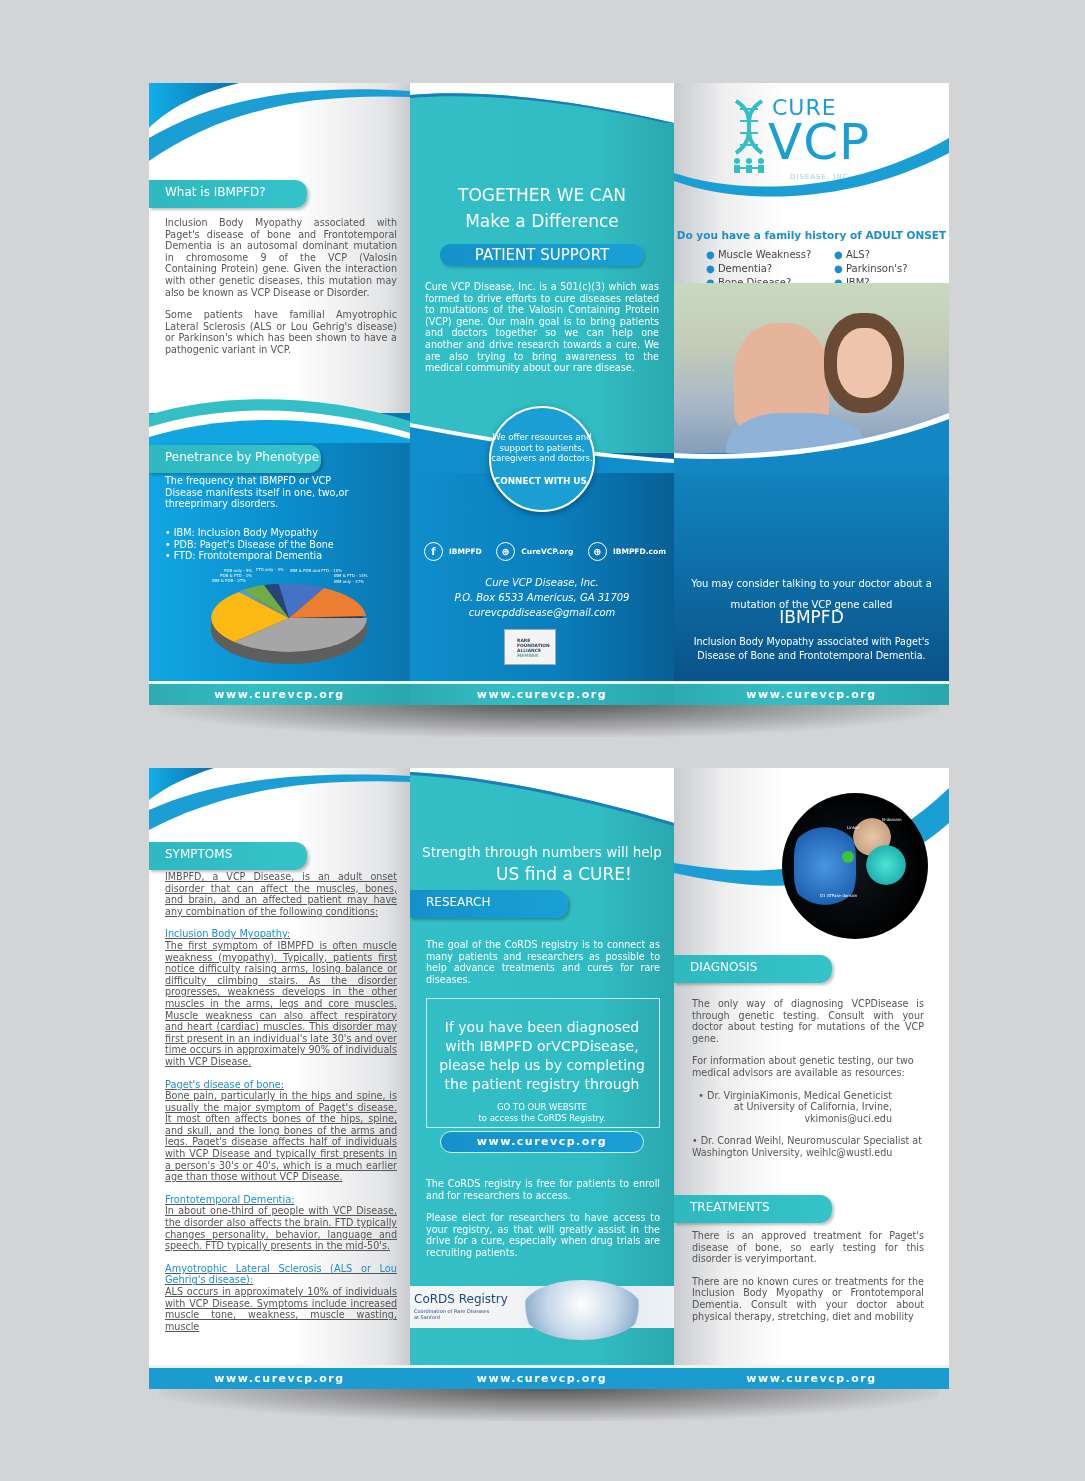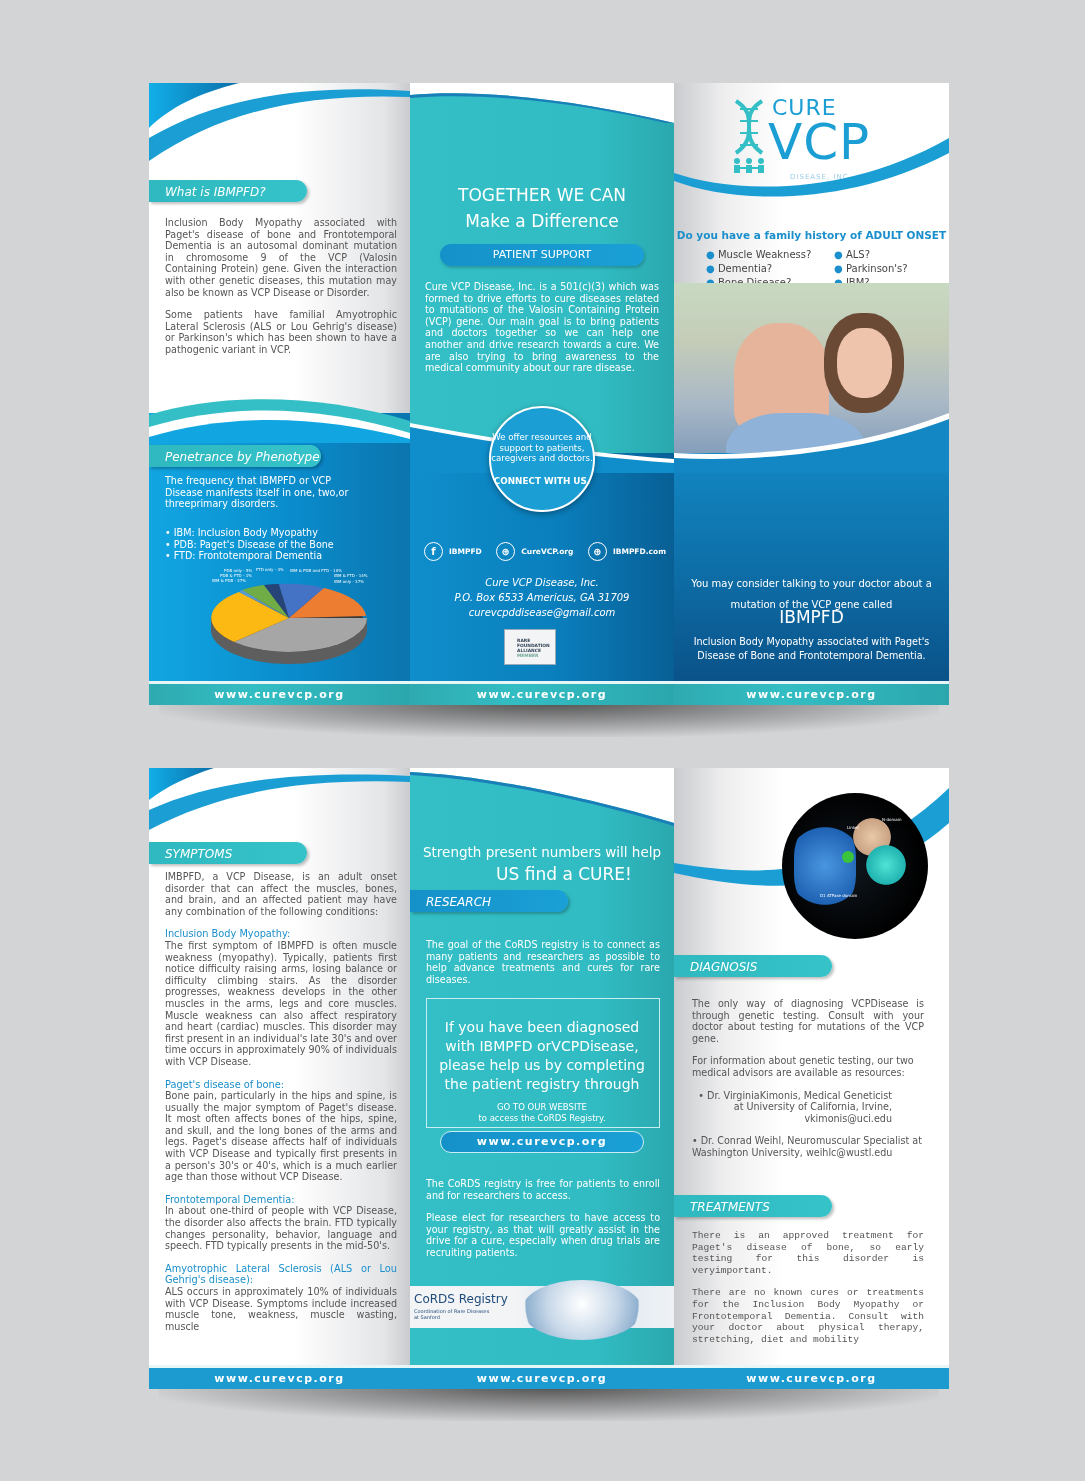"What is IBMPFD?" .pill { font-style: italic -> none; height: 22px -> 28px }
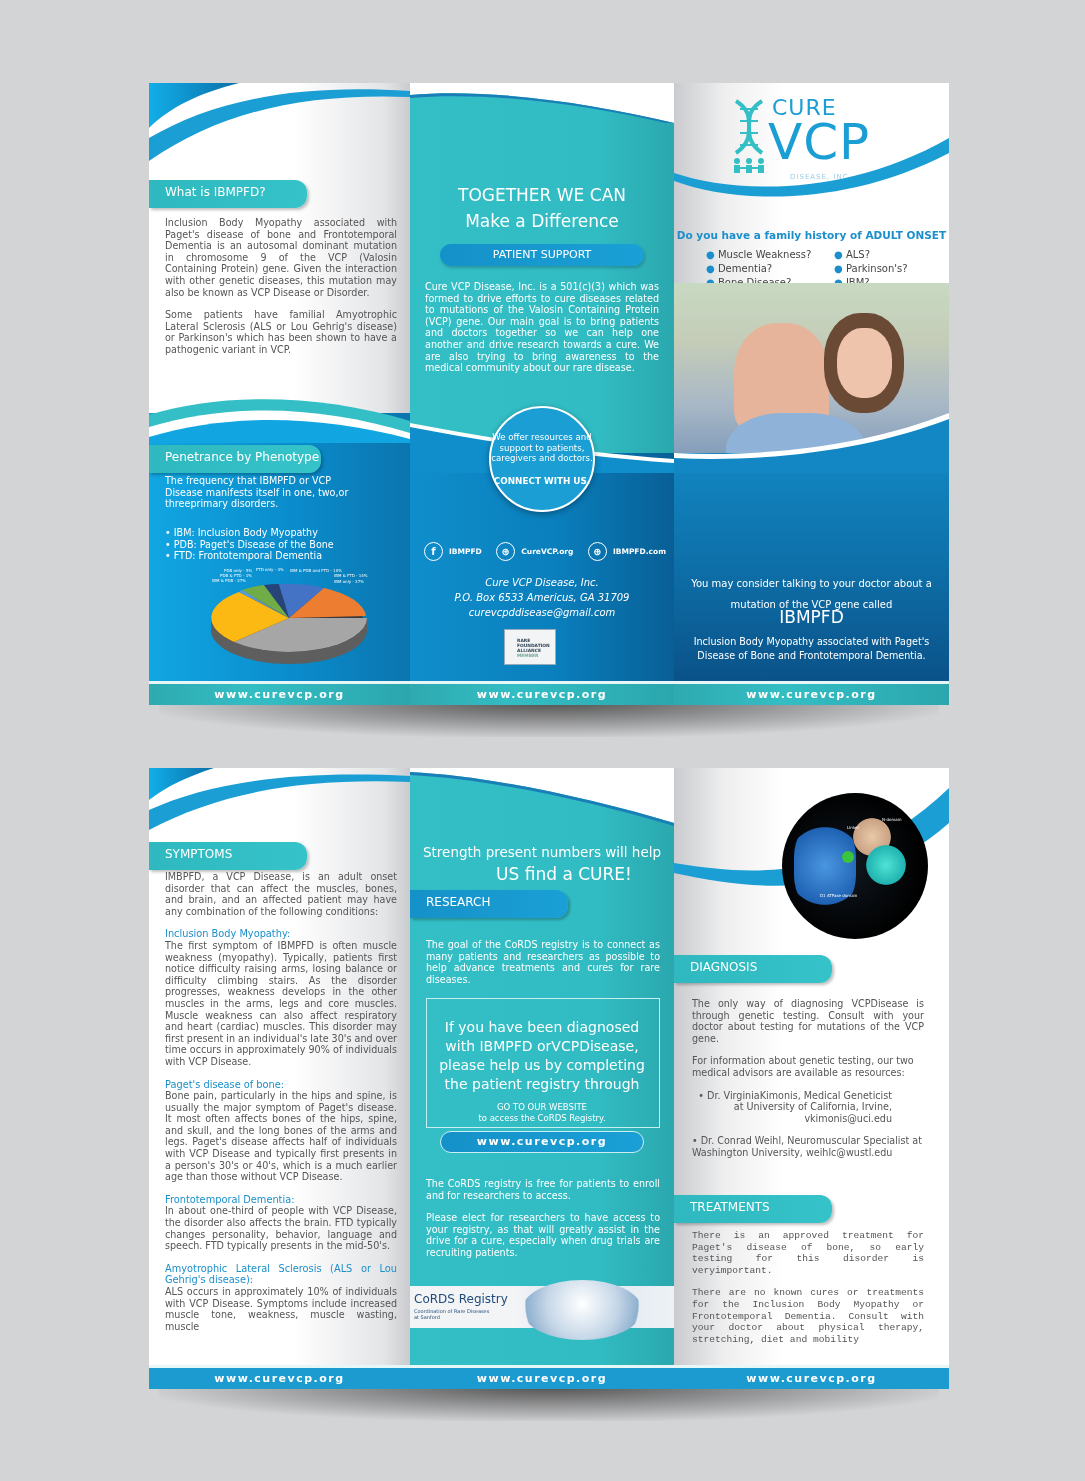"PATIENT SUPPORT" div { font-size: 11px -> 15px }
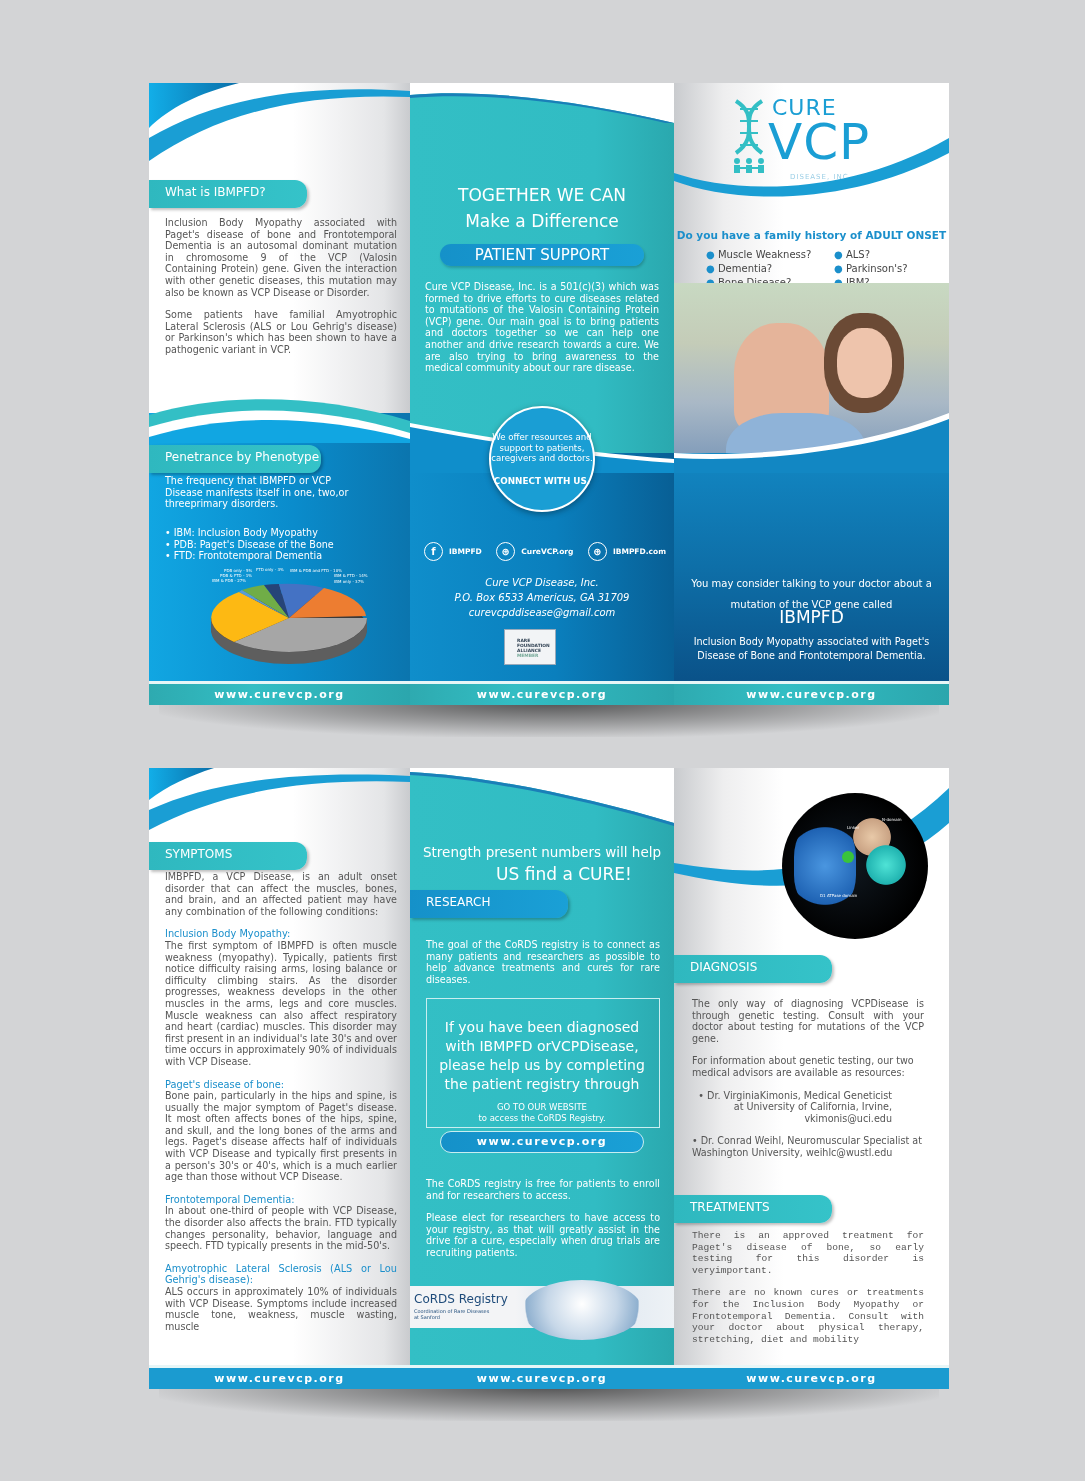"Strength present numbers will help" div { text: present -> through }
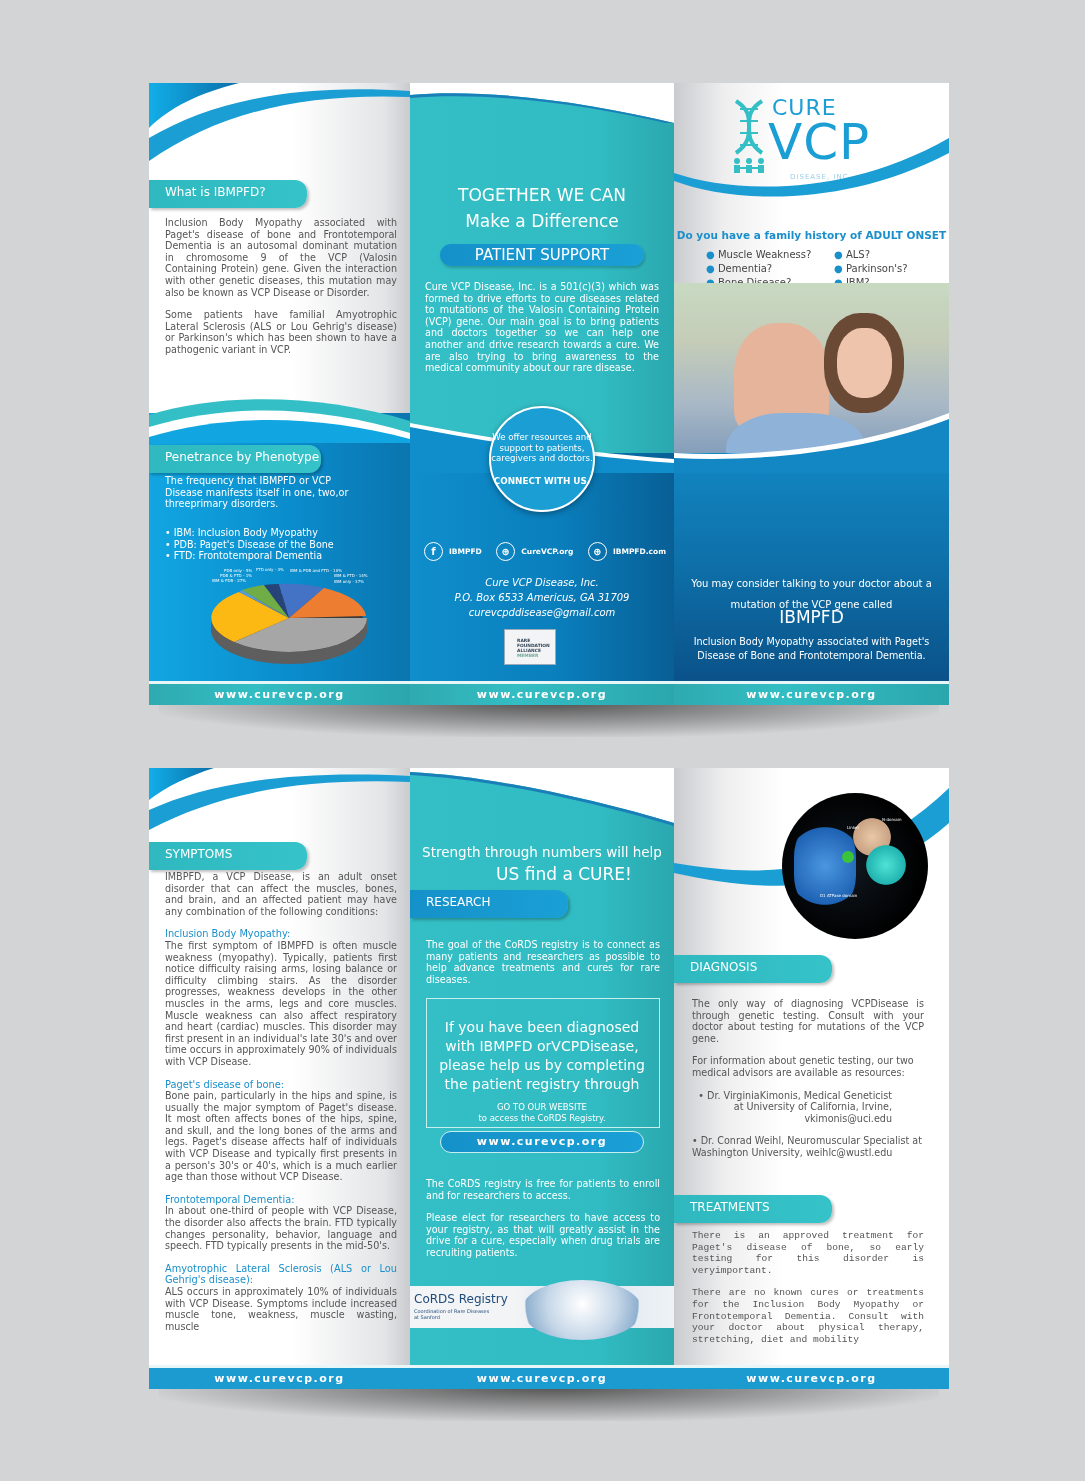"IMBPFD, a VCP Disease, is" div.body-text { text-decoration: none -> underline }
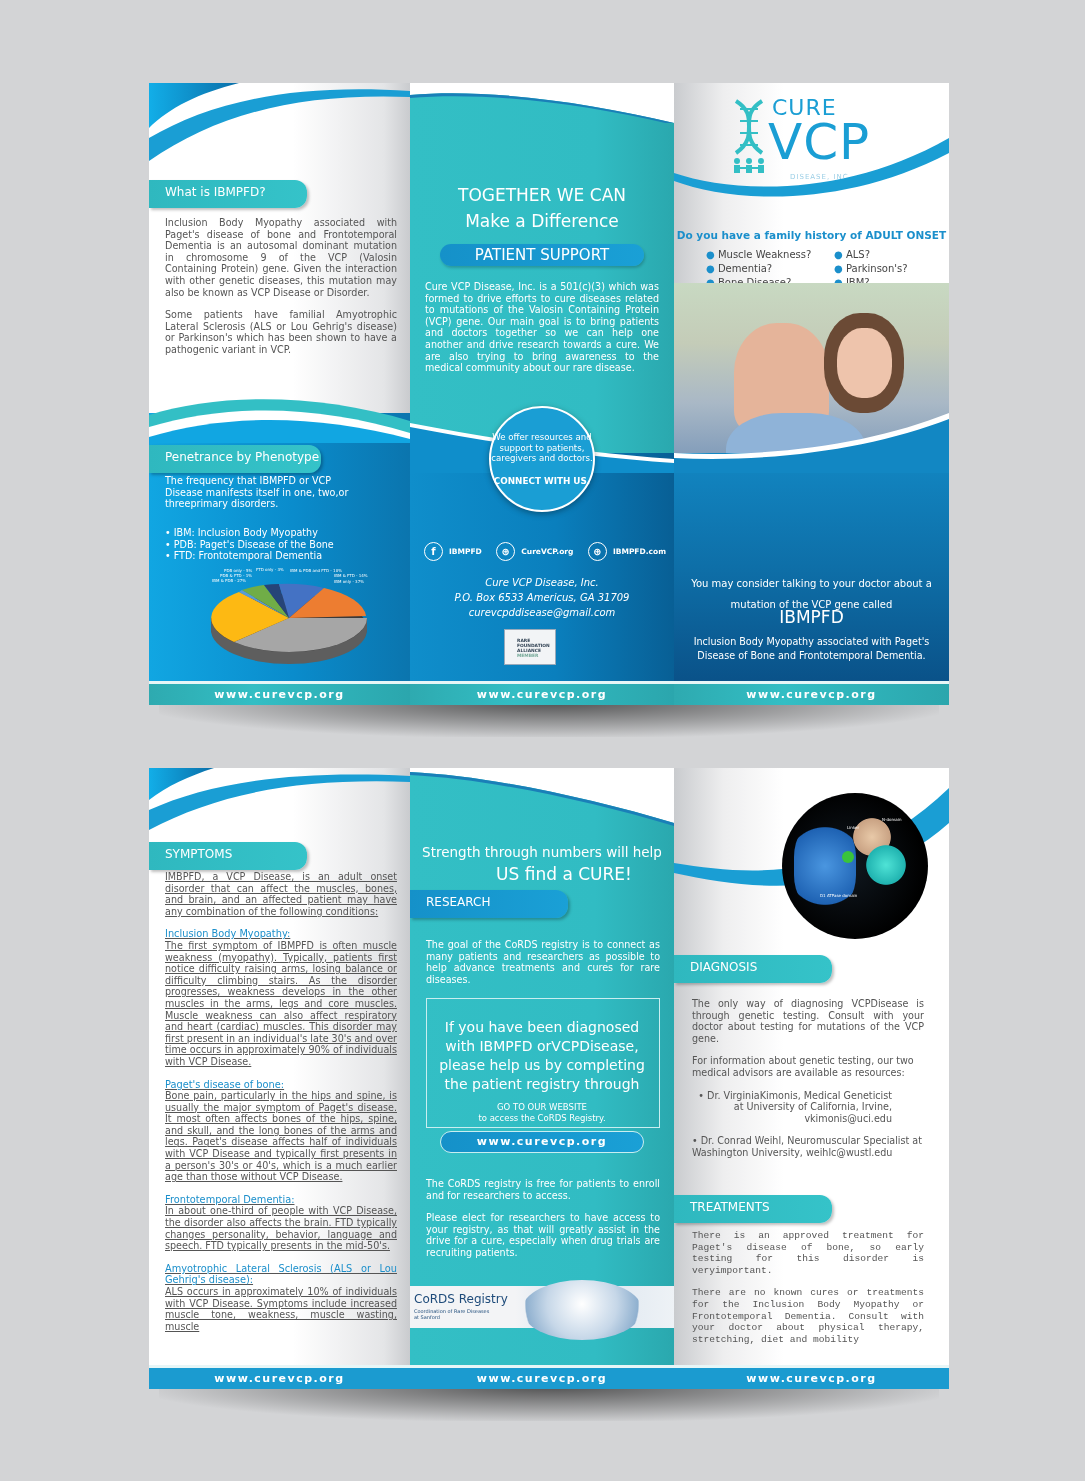"There is an approved treatment" div.body-text { font-family: Liberation Mono, monospace -> none }
